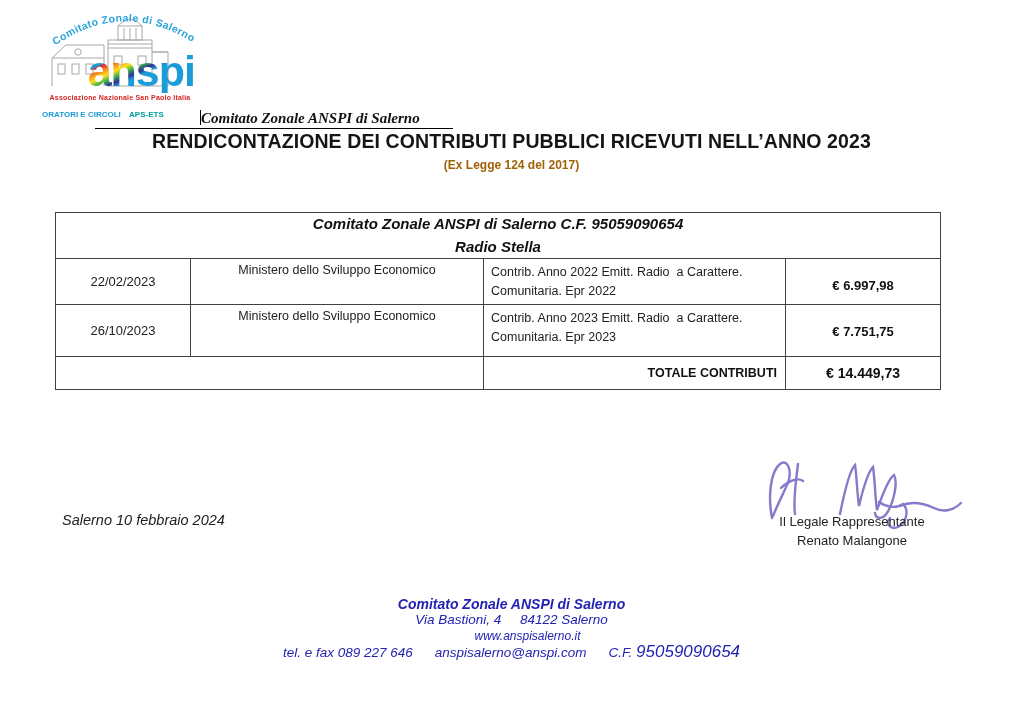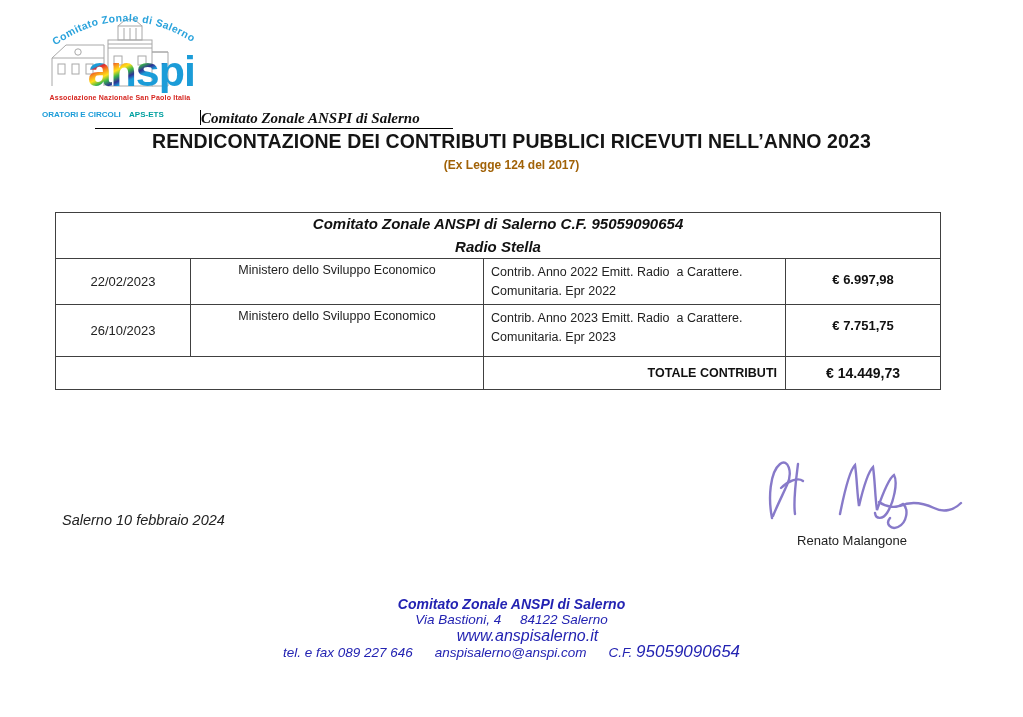"€ 6.997,98" td.c-somm { padding-top: 13px -> 19px }
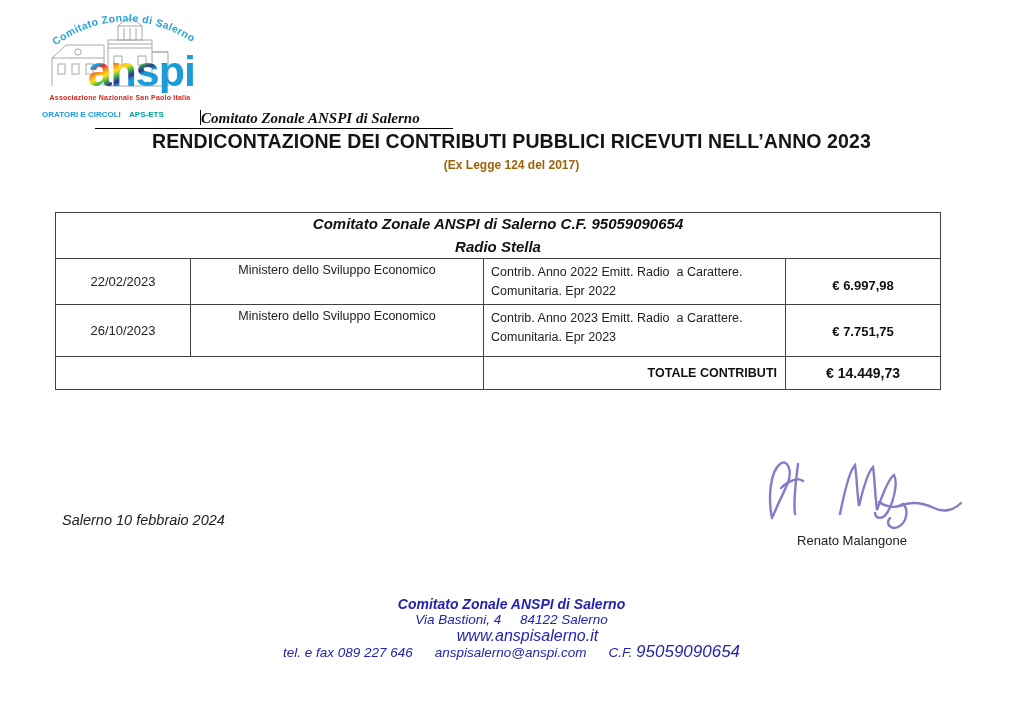"Il Legale Rappresentante" div.sig-role { html: none -> <div>Il Legale Rappresentante</div> }
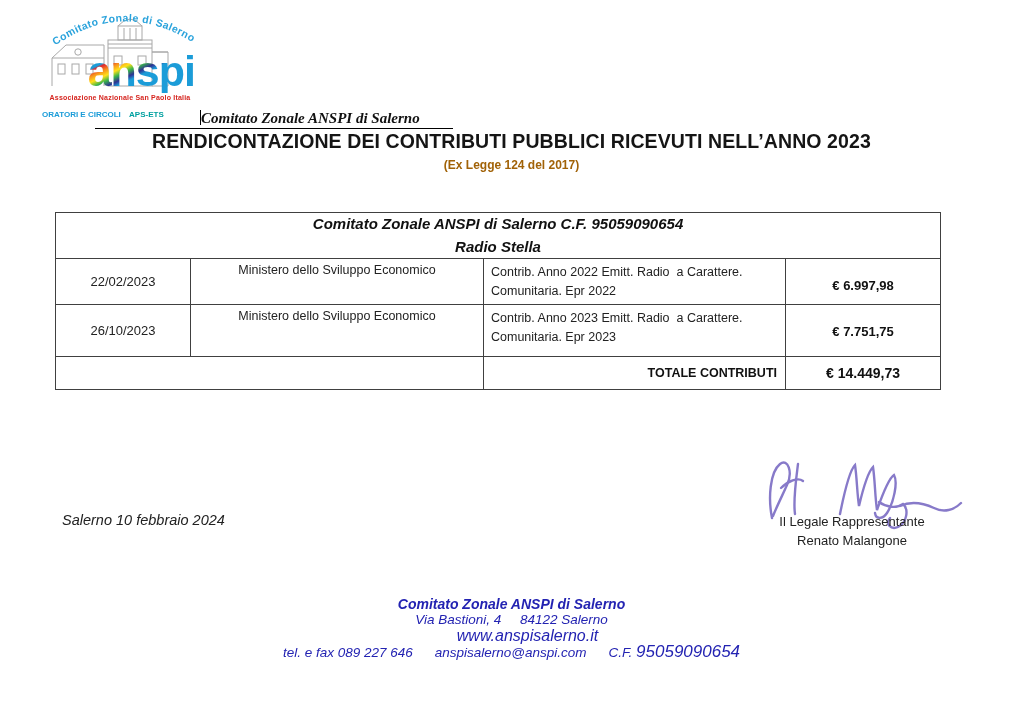"www.anspisalerno.it" .footer .f3 { font-size: 16px -> 12px }
